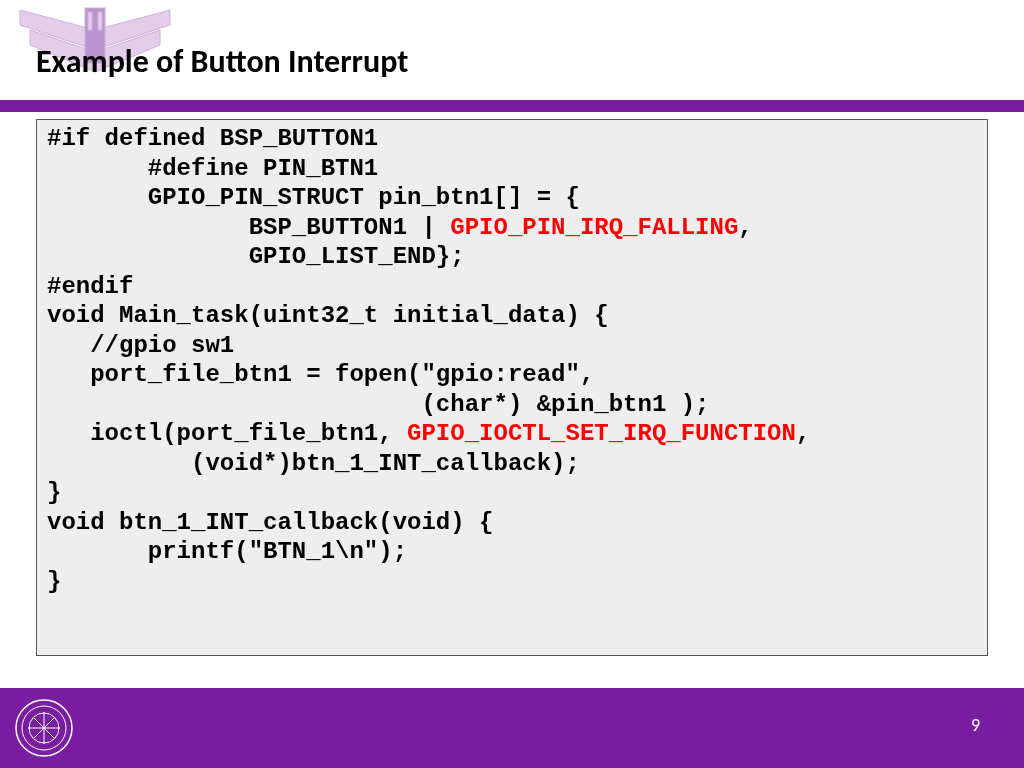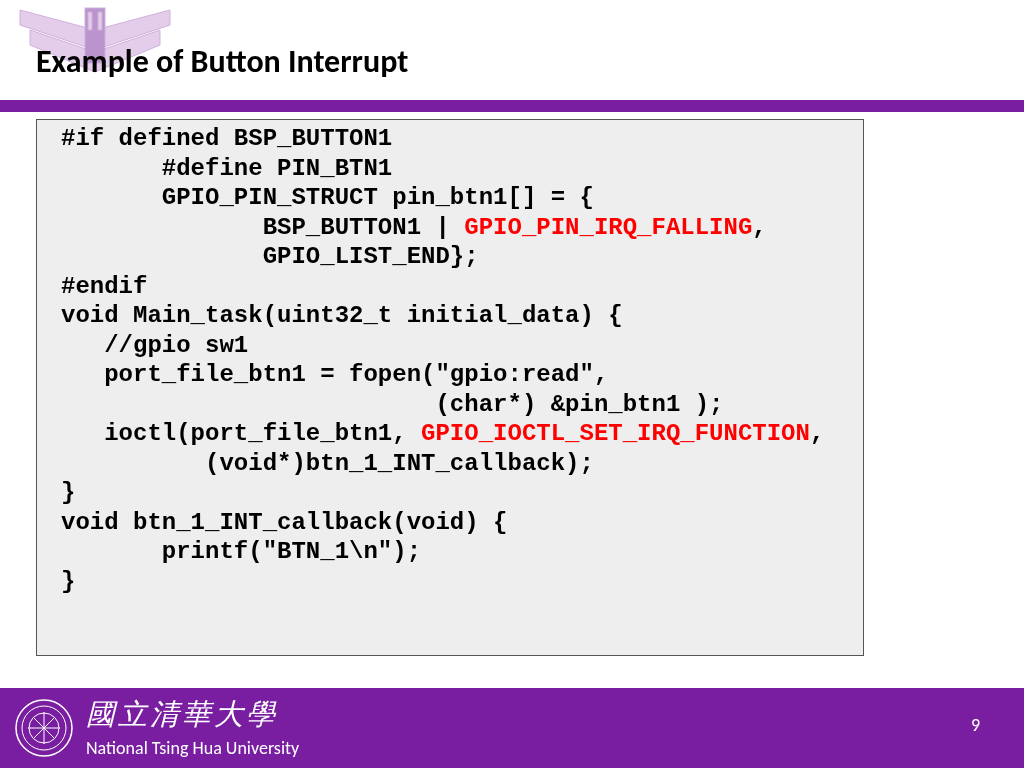"#if defined BSP_BUTTON1 #define PIN_BTN1" .code-box { padding: 4px 24px -> 4px 10px; width: 828px -> 952px }
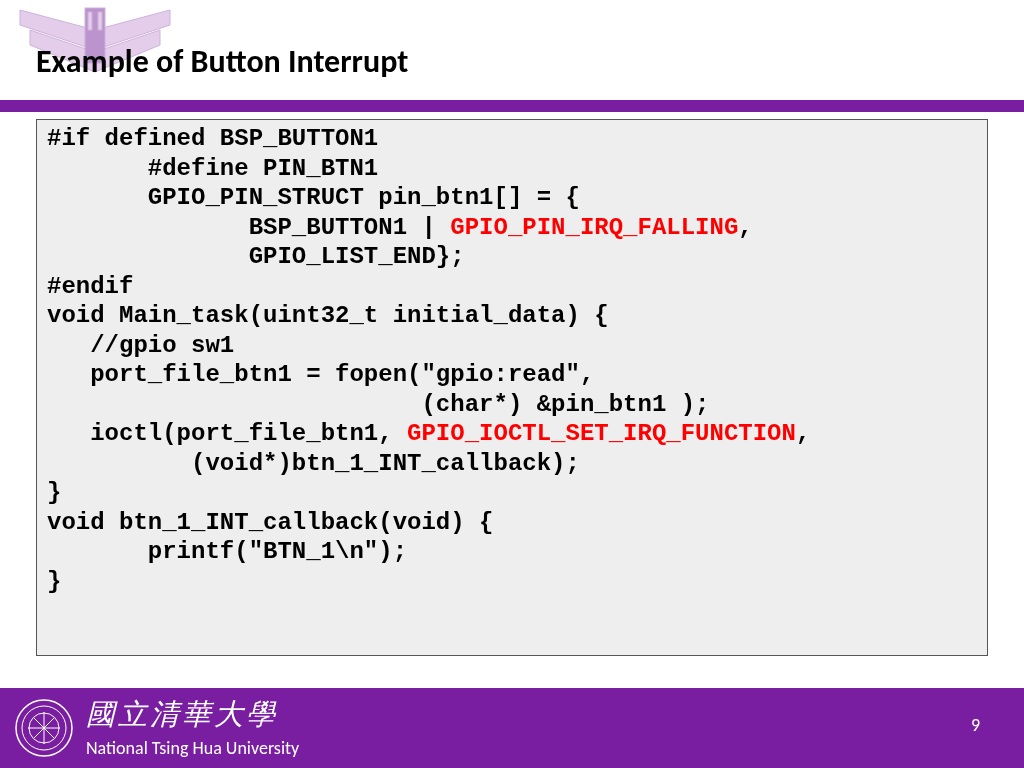"國立清華大學" div.footer-text { html: <div> <div>國立清華大學</div> <div>National Tsing Hua University</div> </div> -> none }
